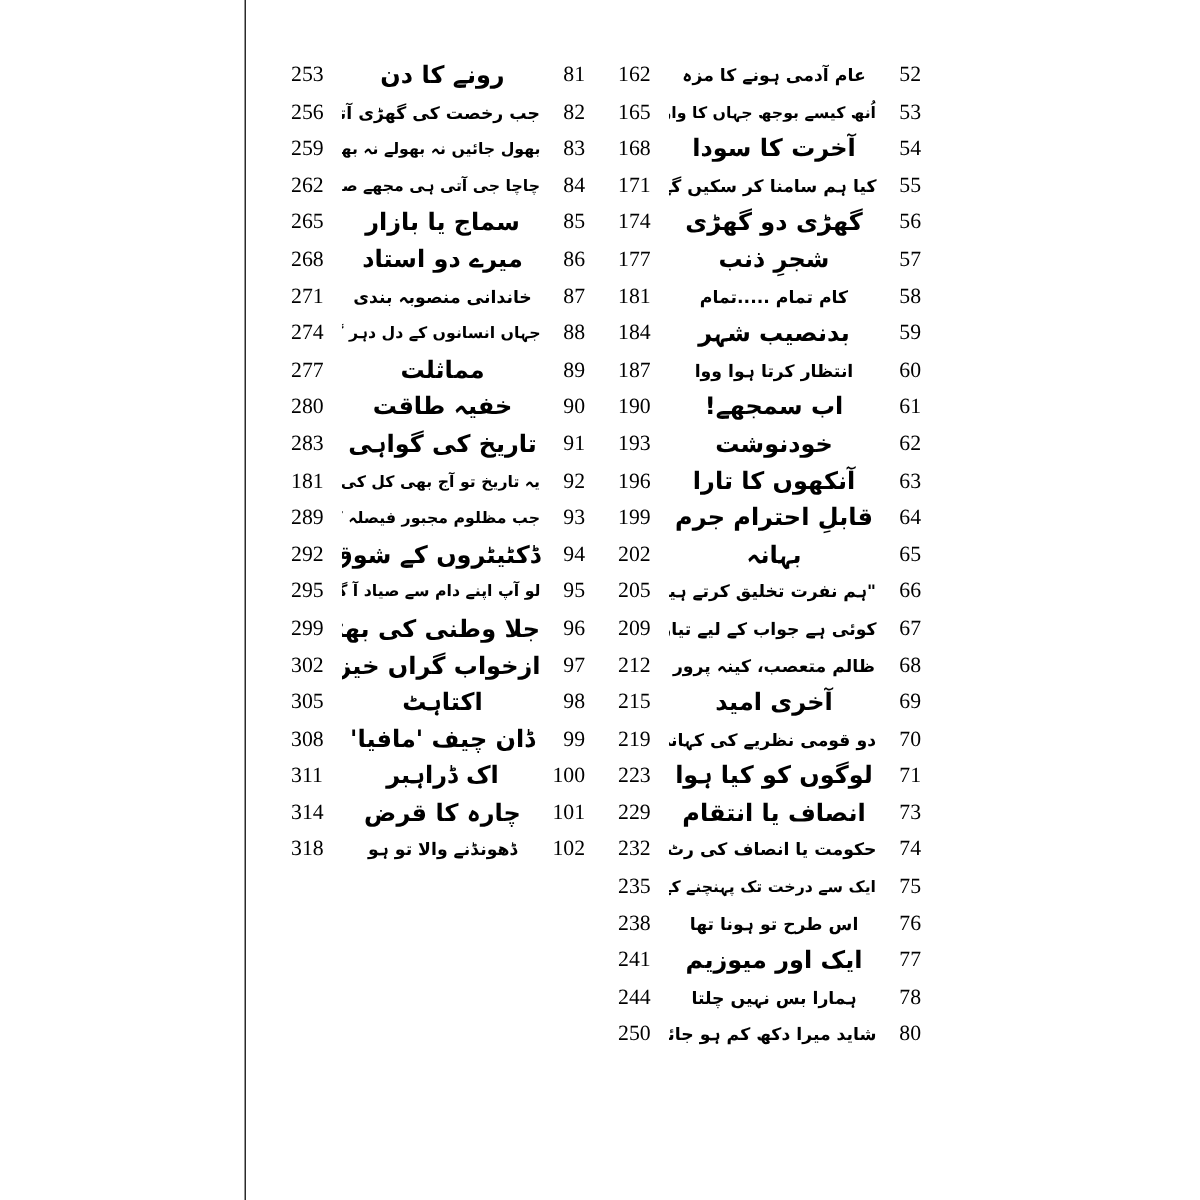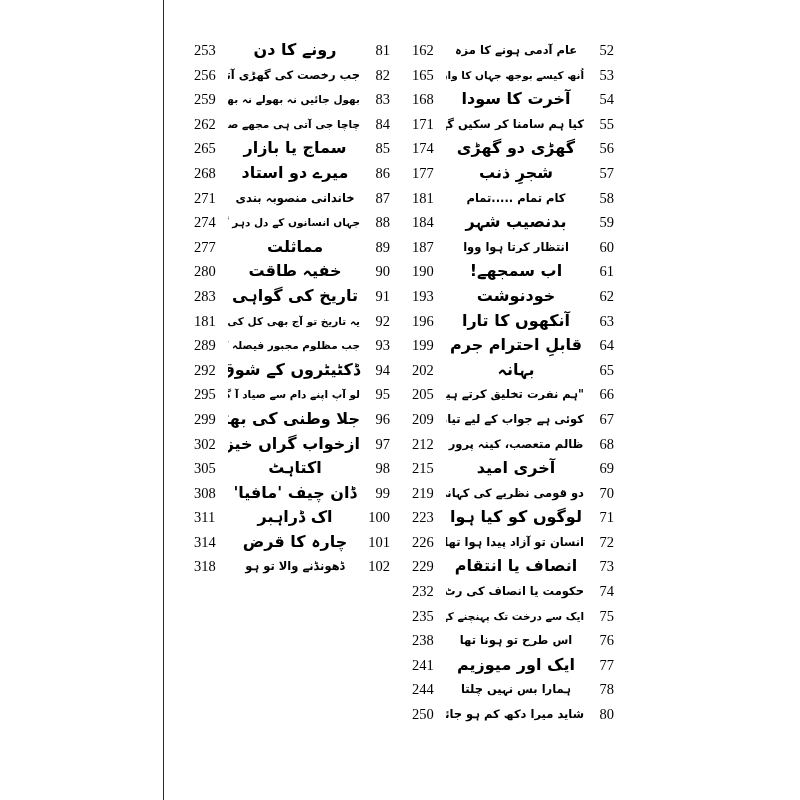"226" div.row { html: <div> <span>226</span> <span>انسان تو آزاد پیدا ہوا تھا</span> <span>72</span> </div> -> none }
